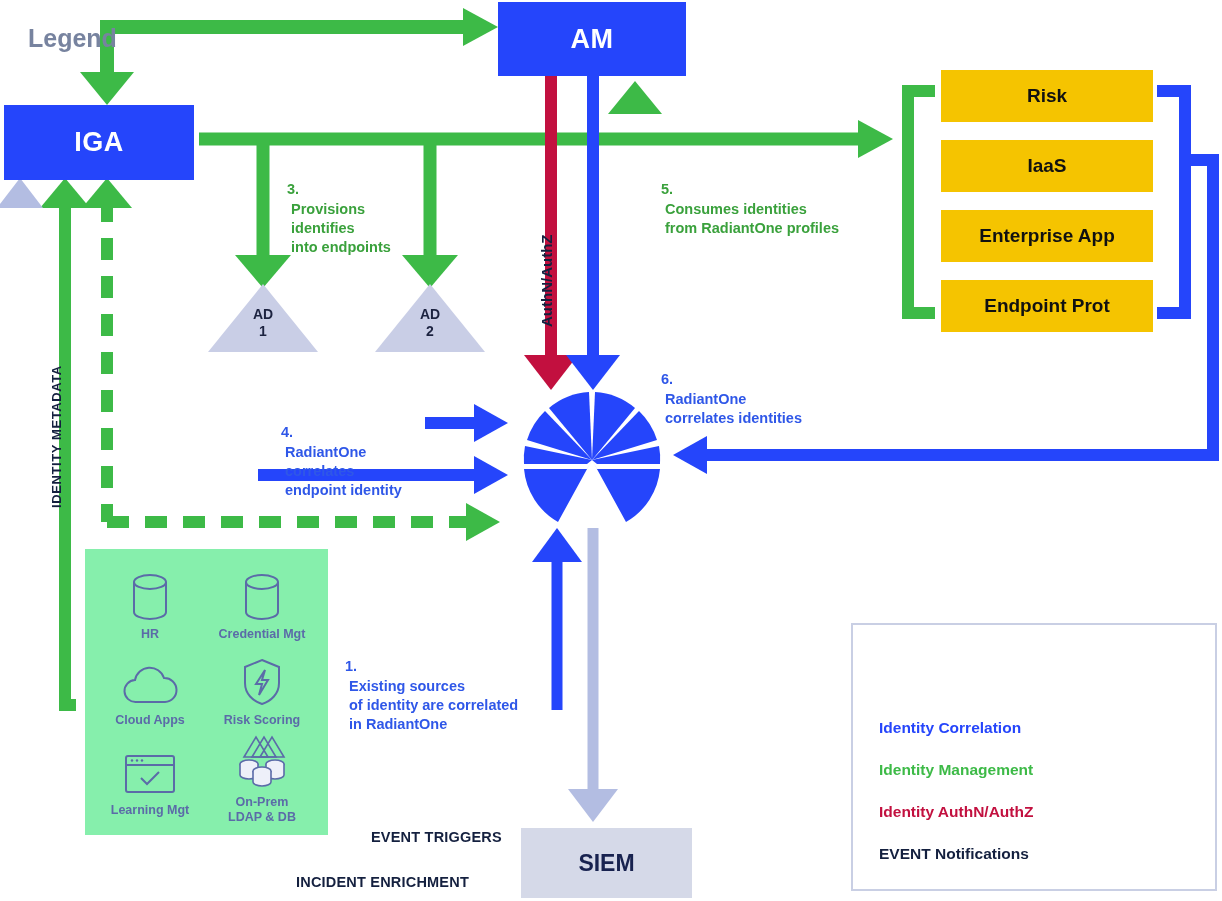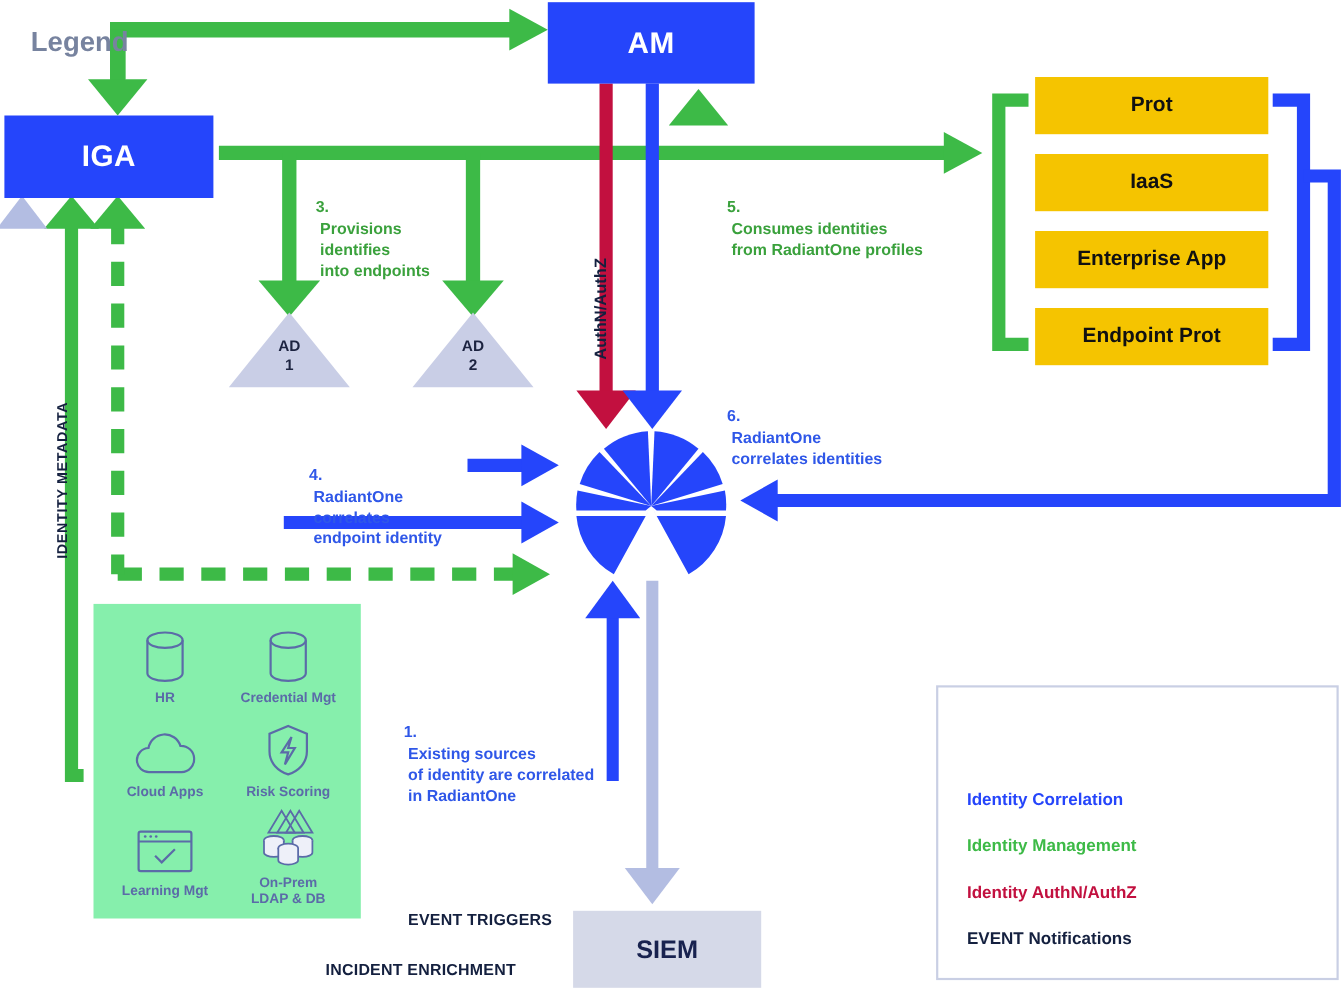"Prot" span { text: Prot -> Risk }
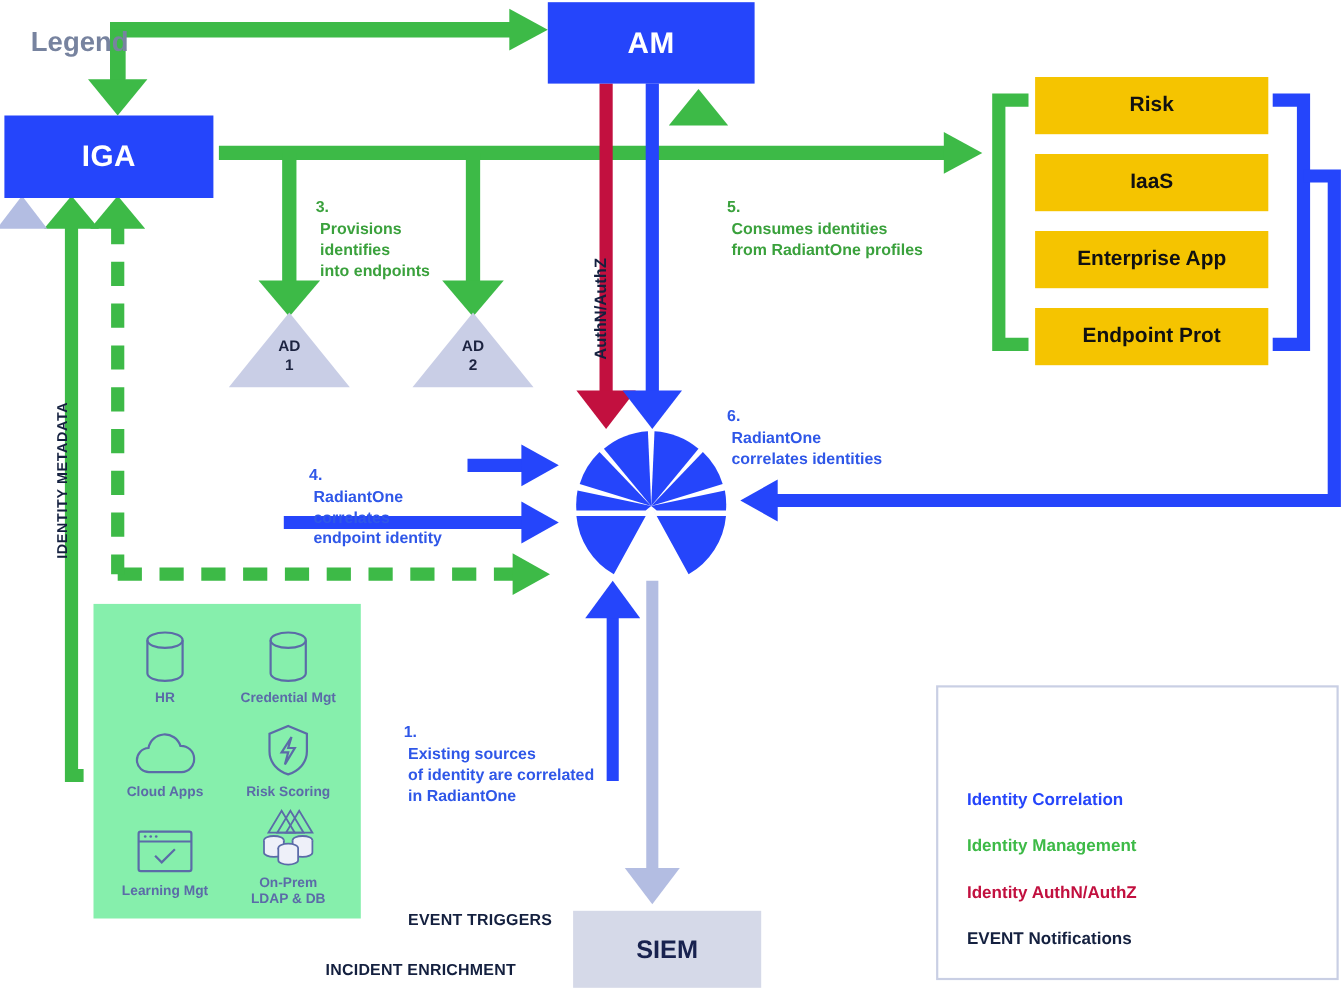"1. Existing sources" div.step { margin-left: 22px -> none }
